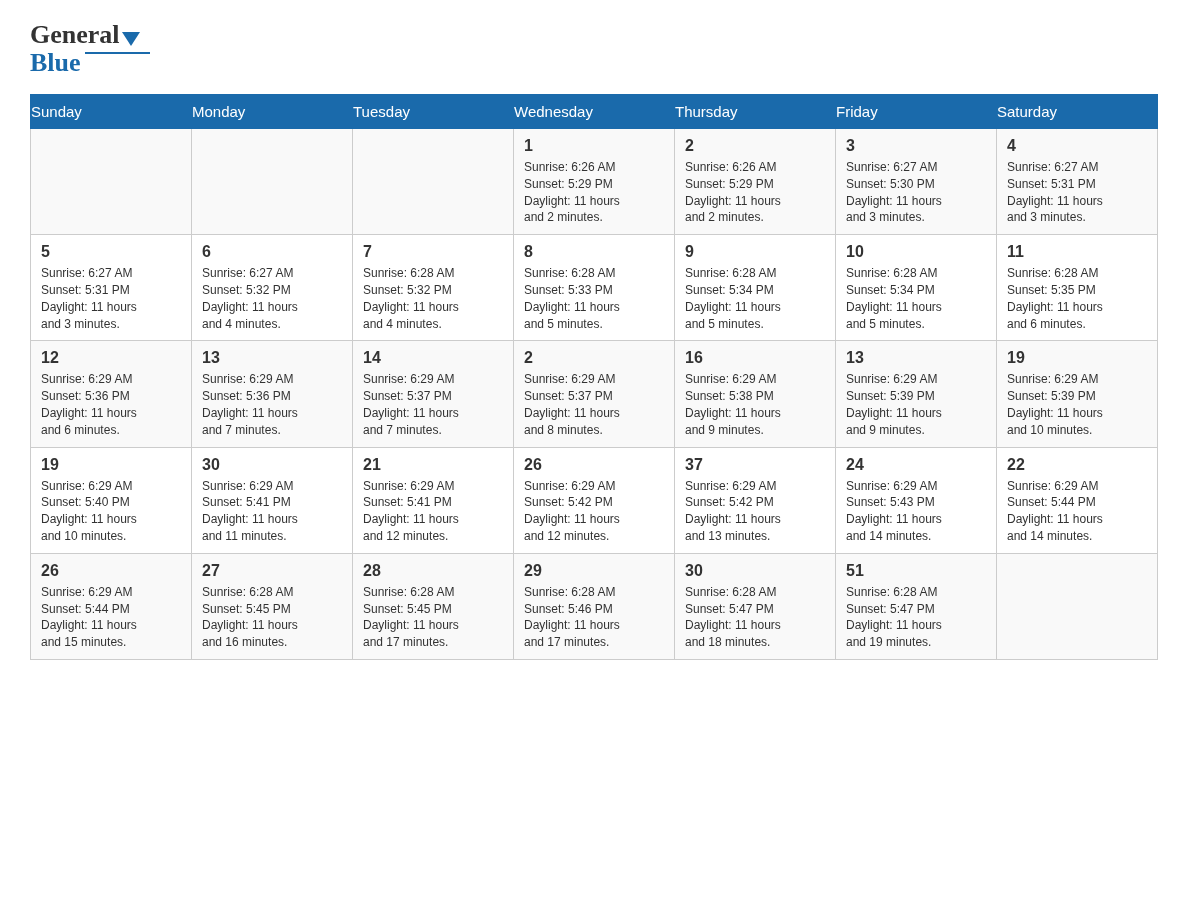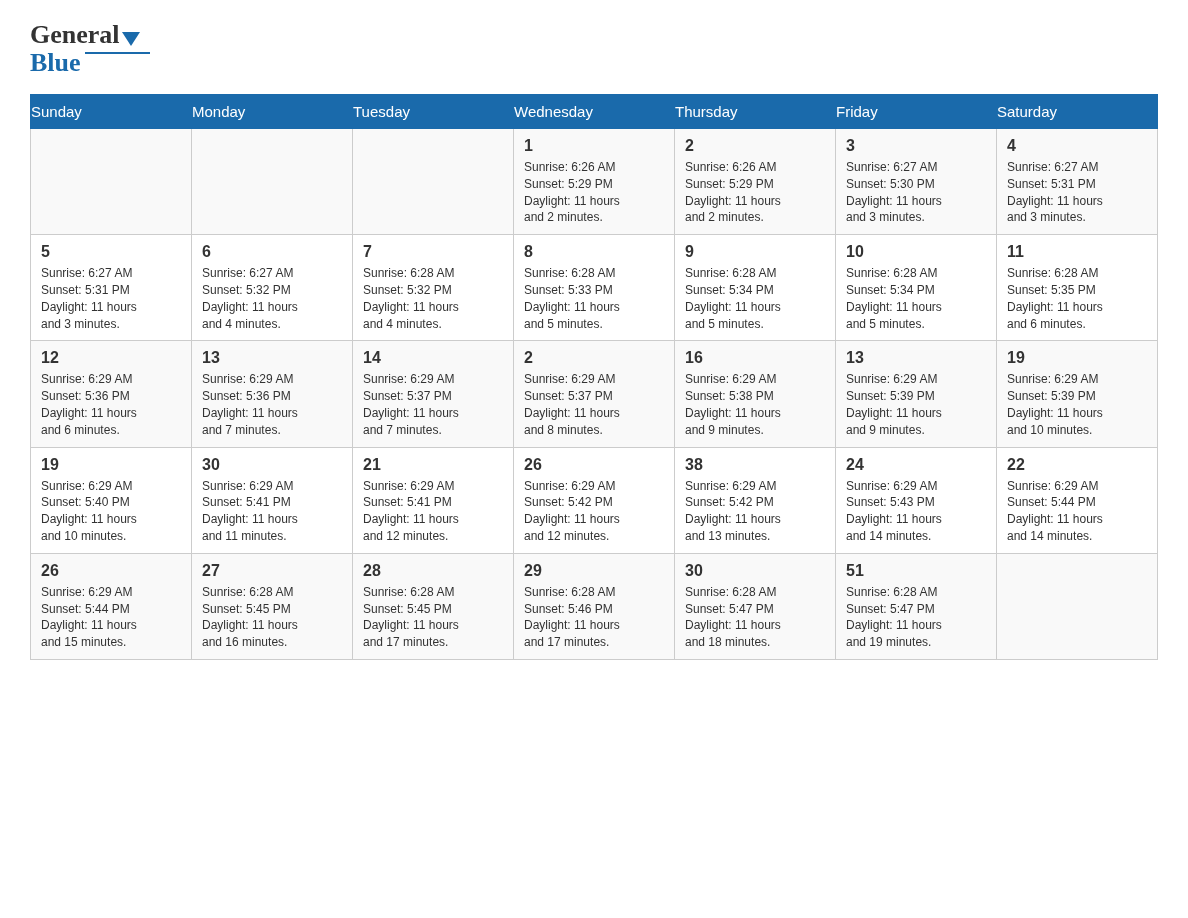"38" div.day-number { text: 38 -> 37 }
